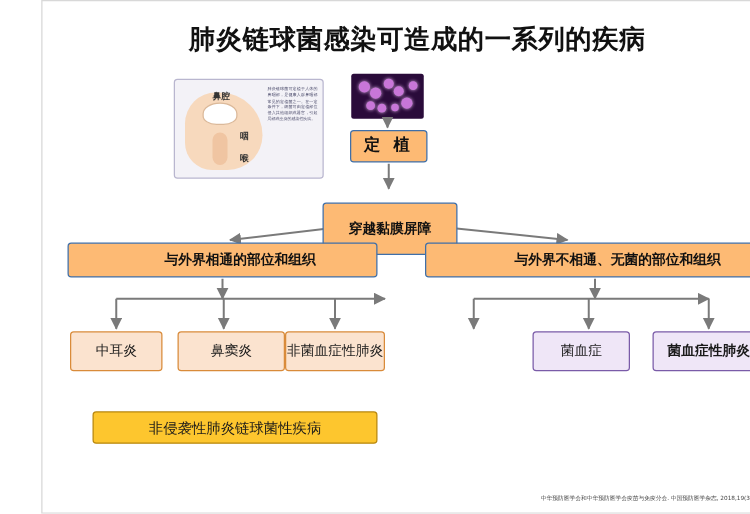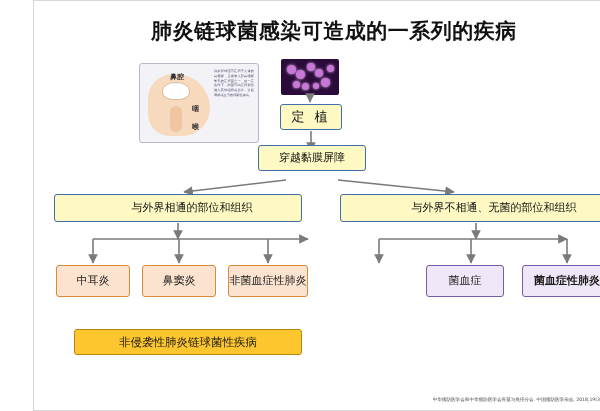"定 植" .blue { background: #fef9c3 -> #fdba74; font-weight: normal -> bold }
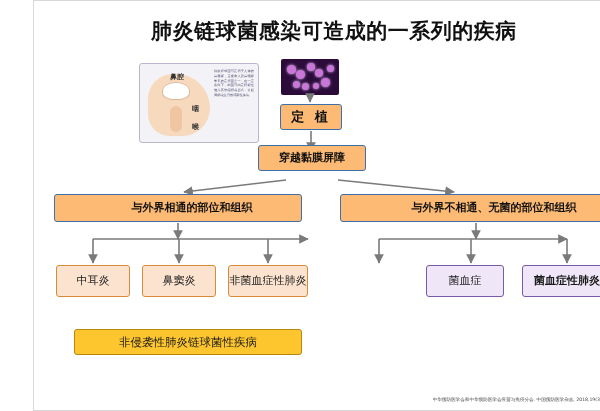"穿越黏膜屏障" .b-cross { height: 26px -> 42px; top: 144px -> 161px }
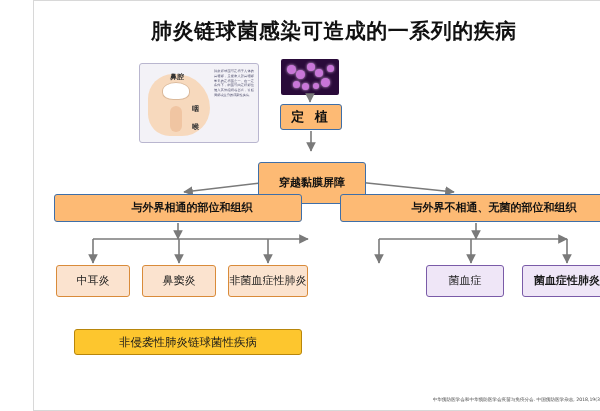"鼻窦炎" .l-sinus { width: 74px -> 86px }
